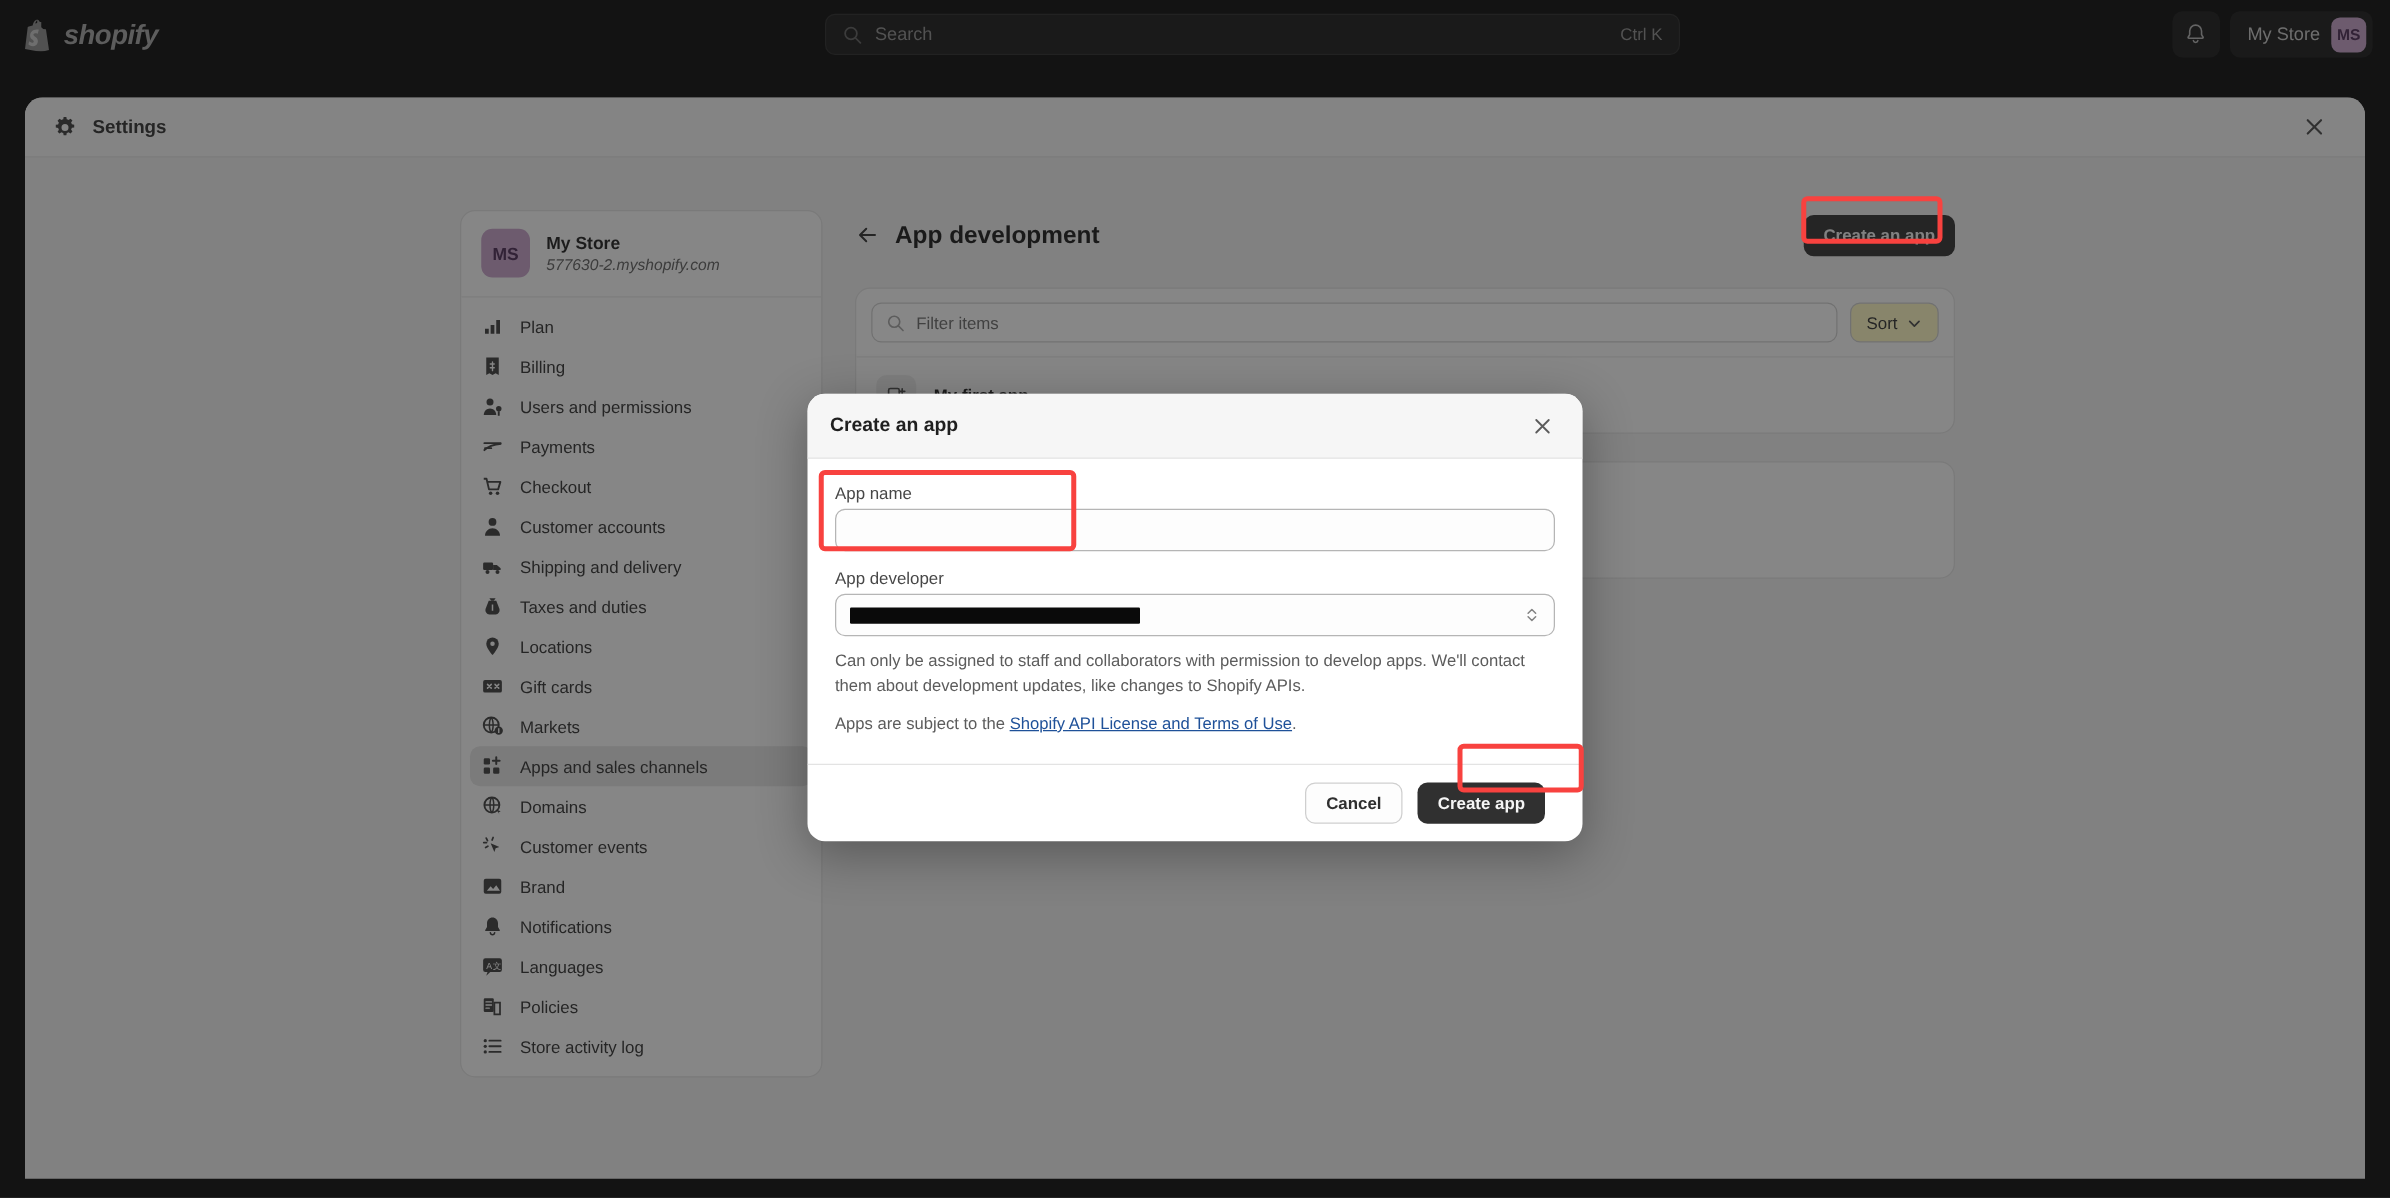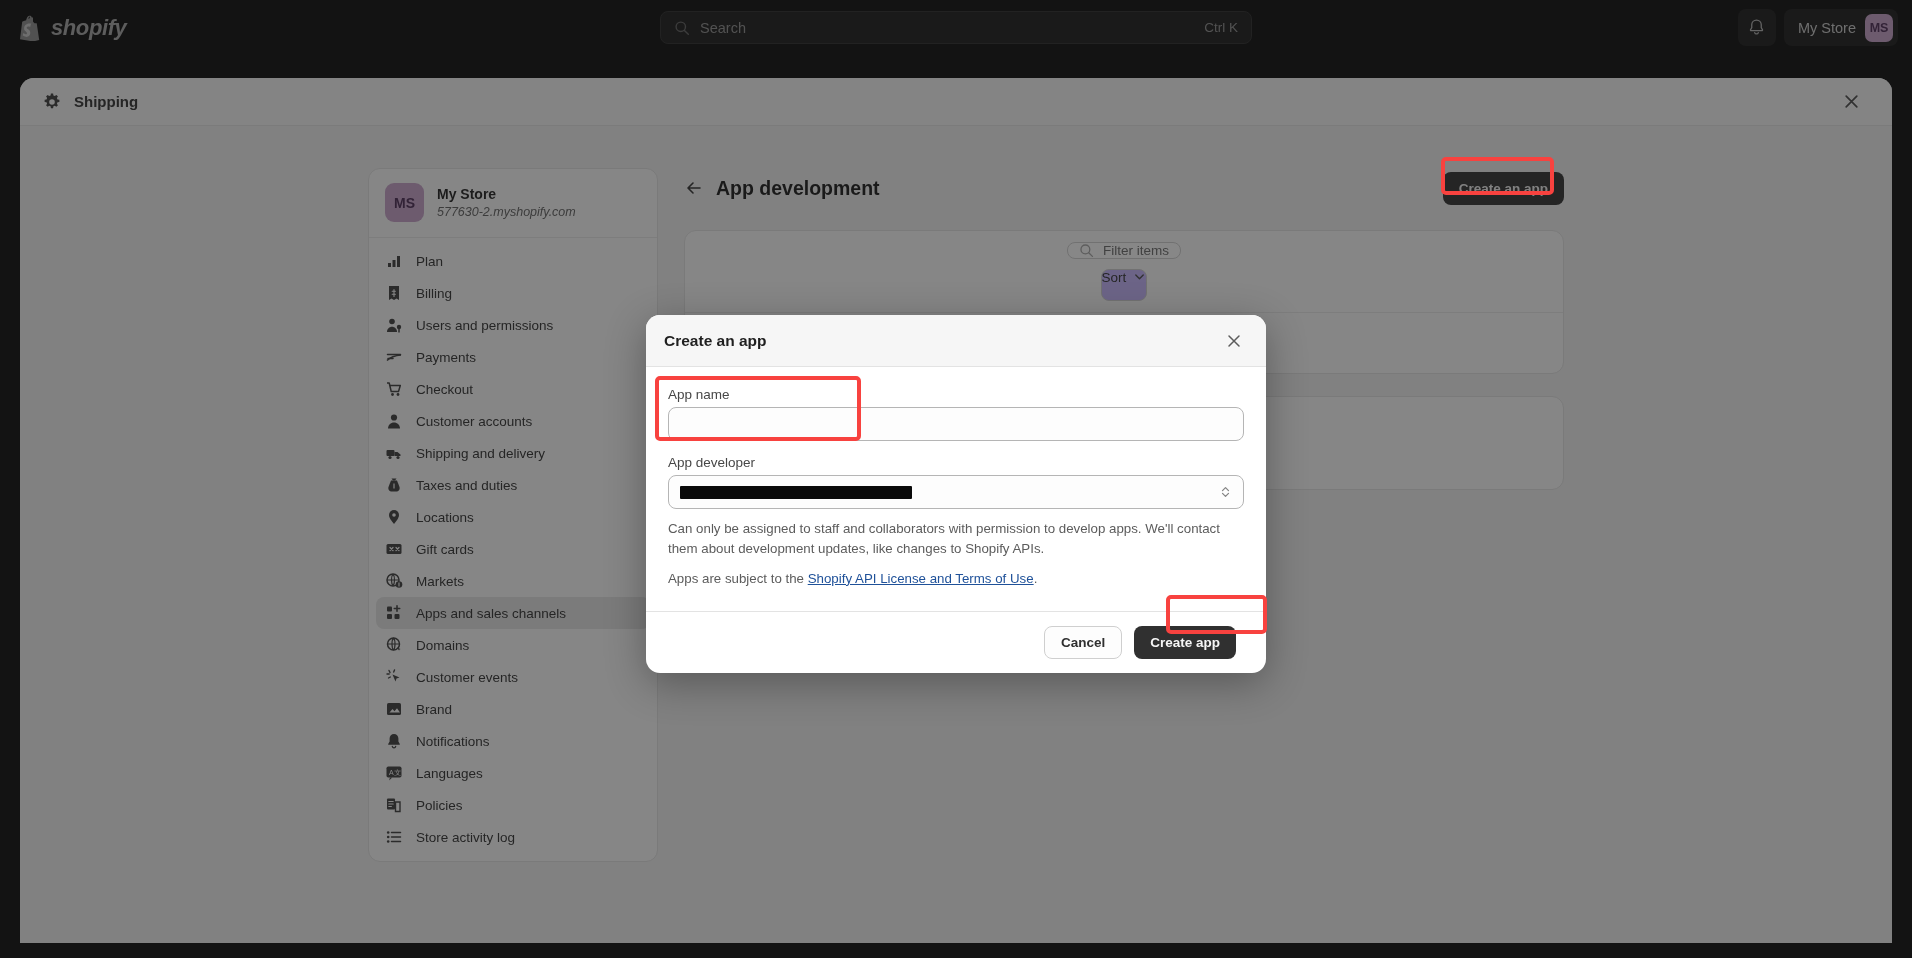"Search" .search-box { width: 592px -> 684px }
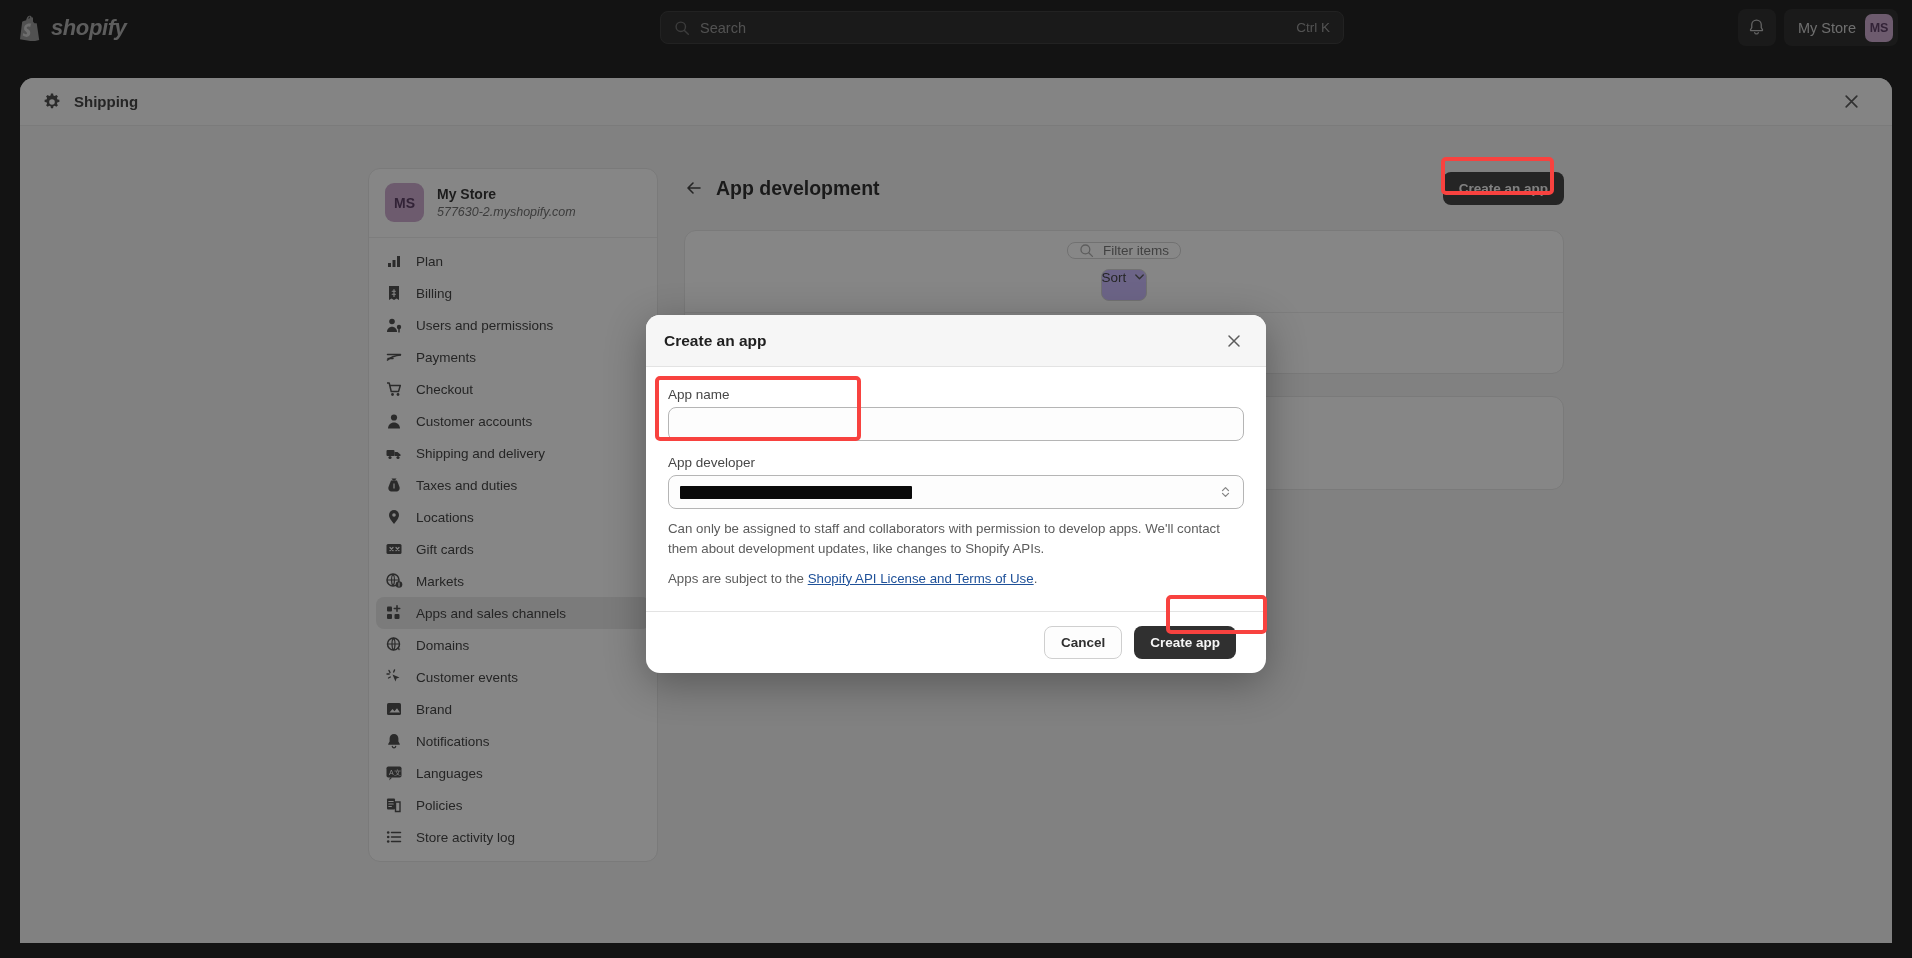"Shipping" span.settings-title { text: Shipping -> Settings }
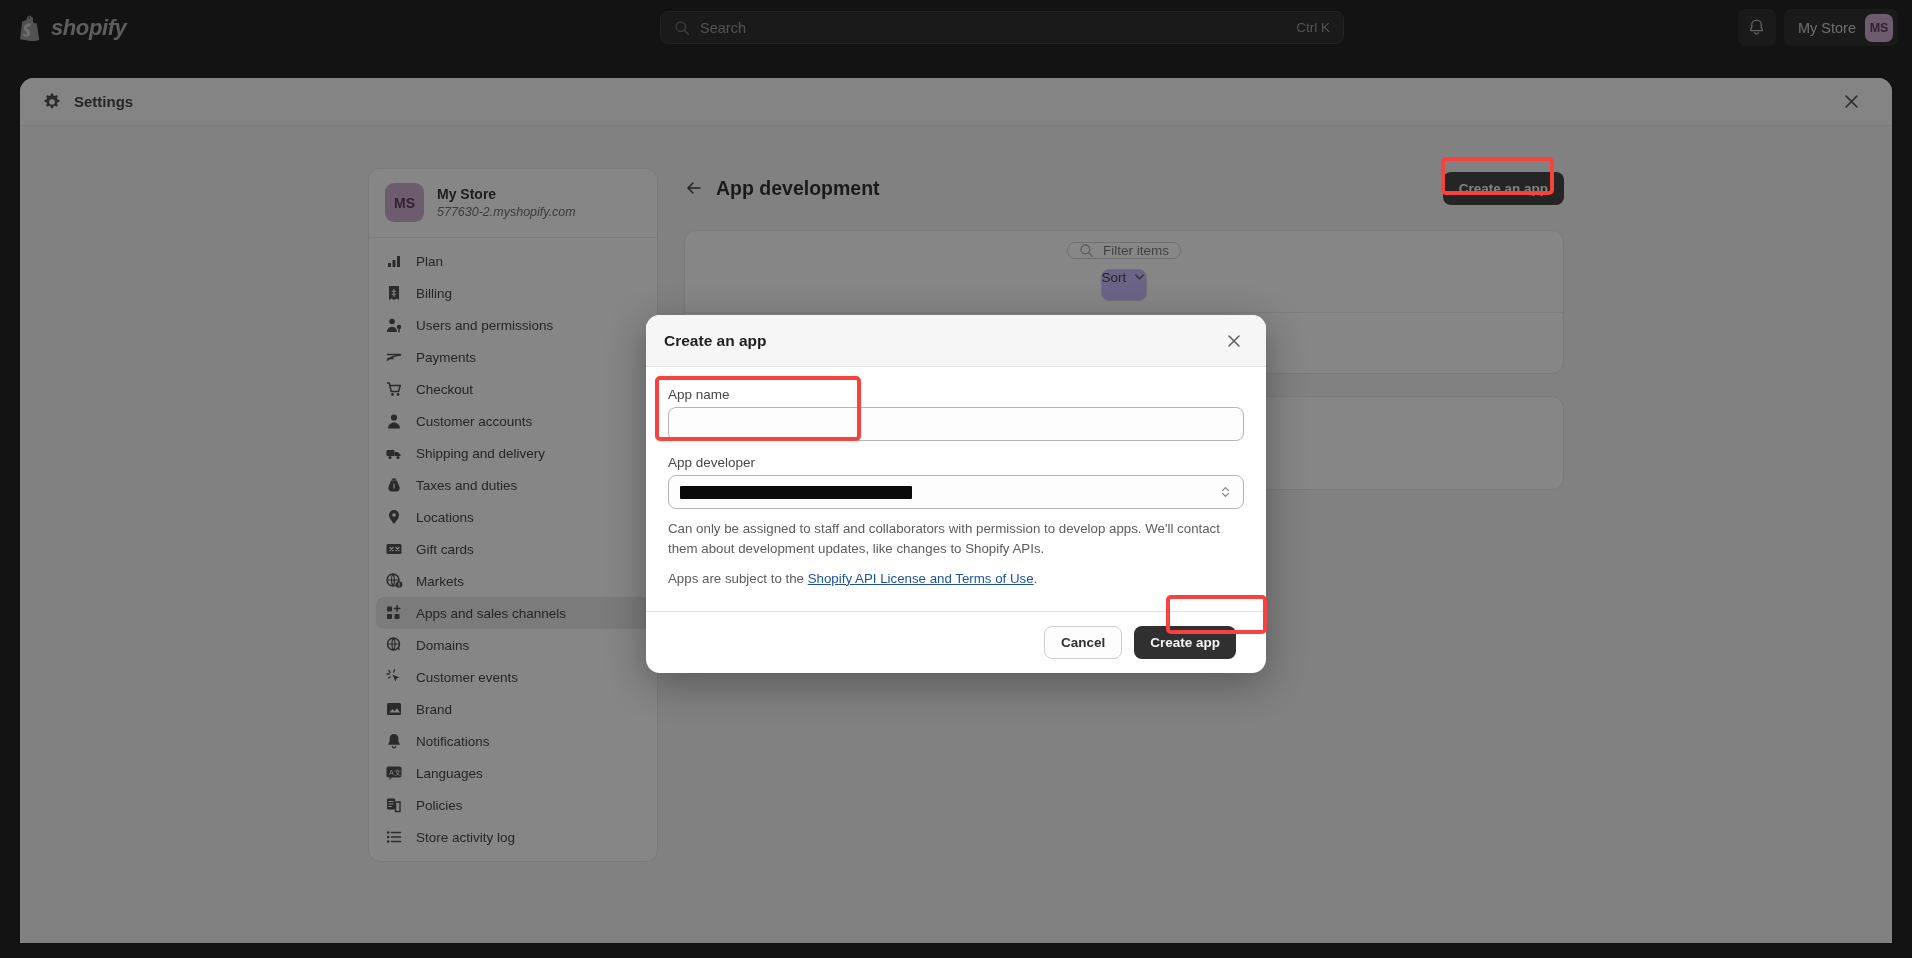"Filter items" .list-filterbar { flex-direction: column -> none }
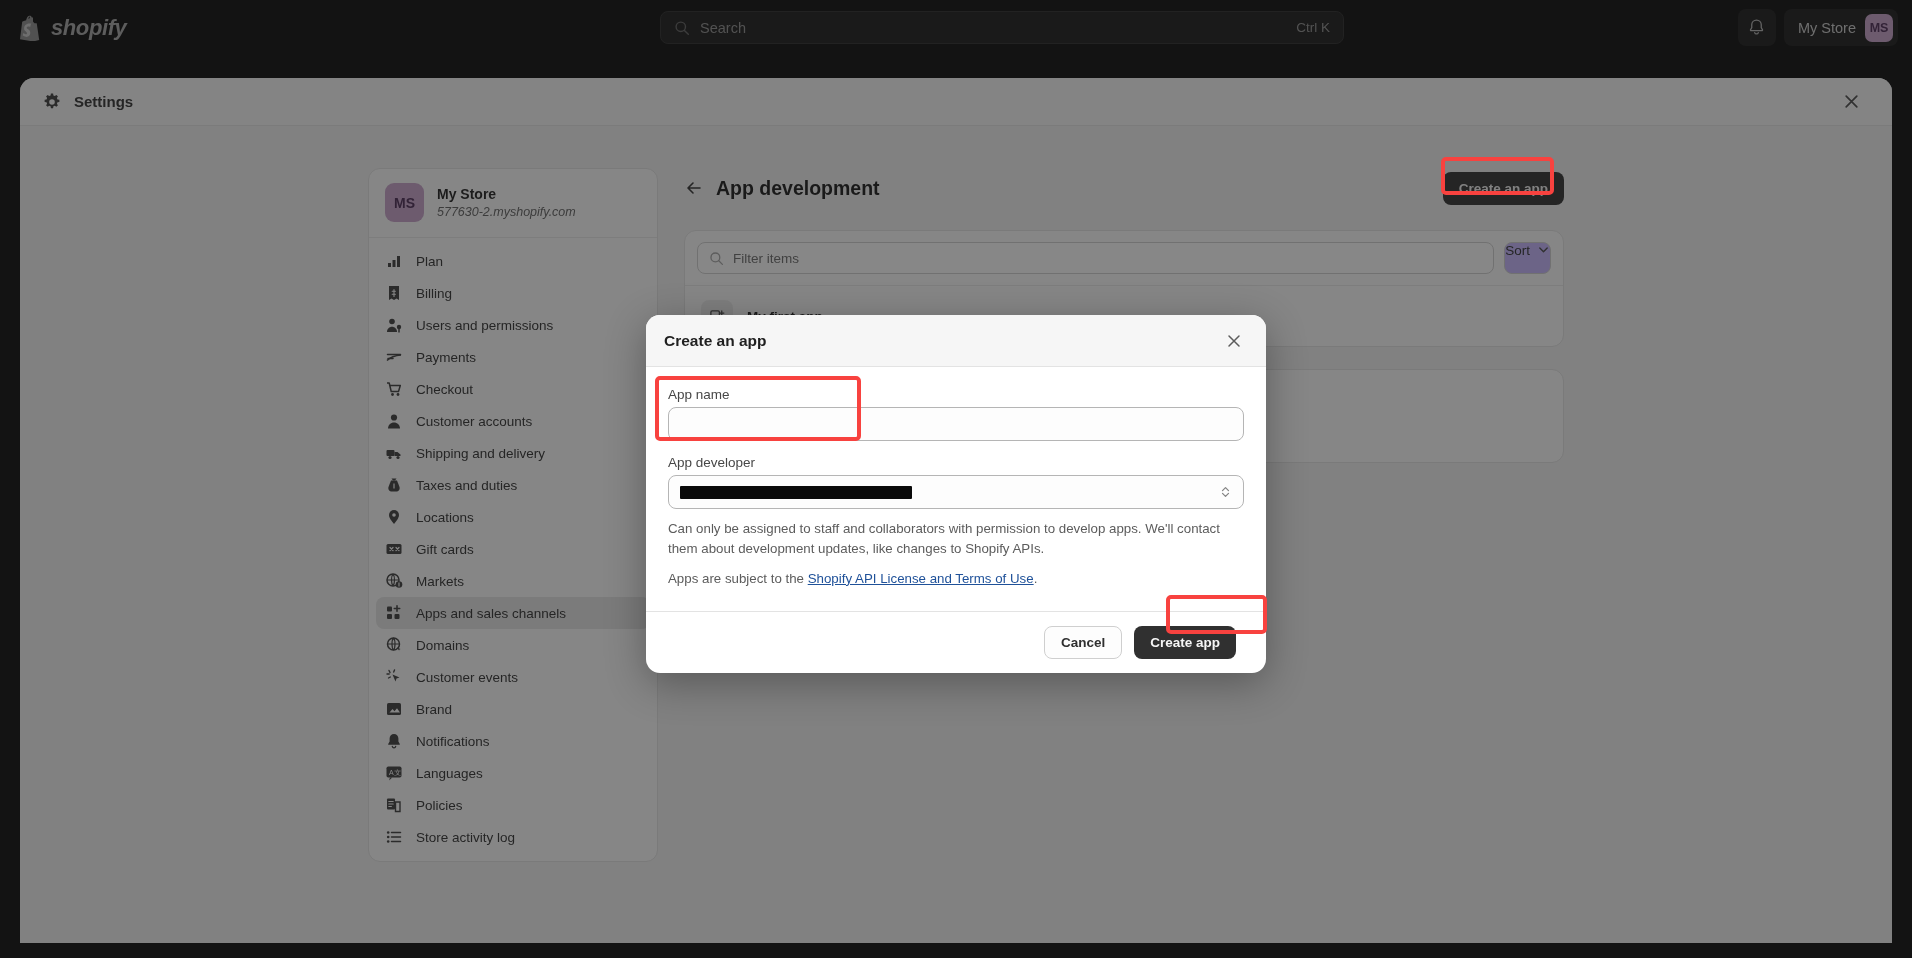"Sort" .sort-btn { align-items: flex-start -> center; background: #c4b5fd -> #fef9c3; padding: 0 0 -> 0 12px }
